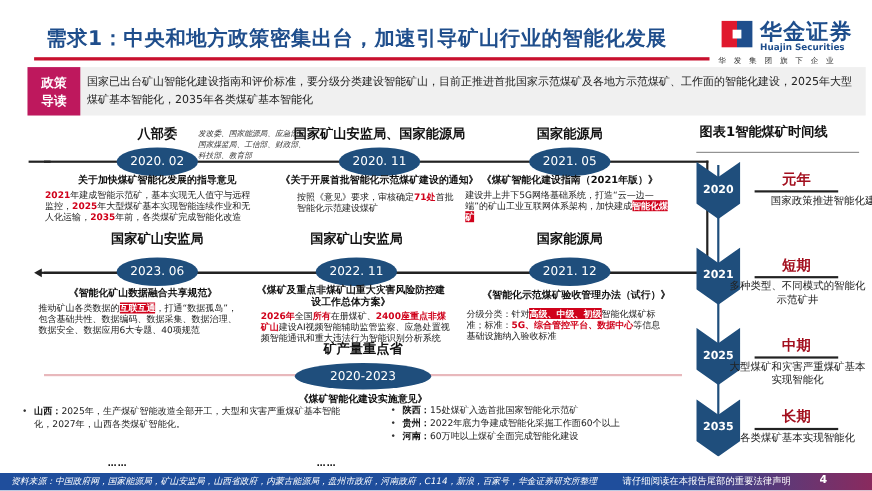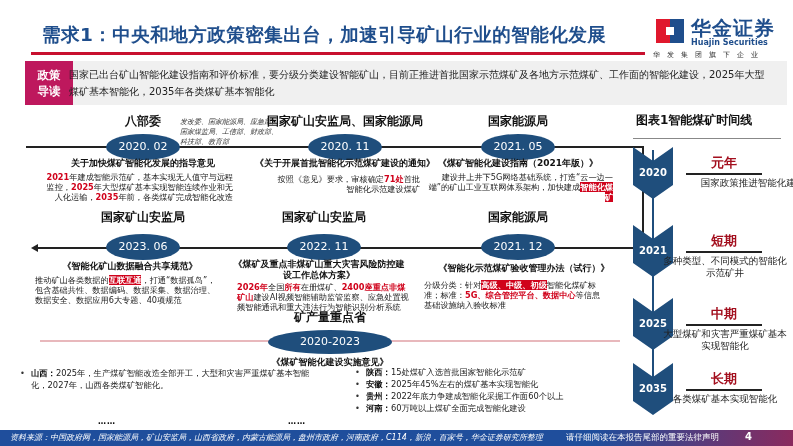"国家已出台矿山智能化建设指南和评价标准，要分级分类建设智能矿山，目前正推进首批国" .lead-text { left: 44px -> 54px }
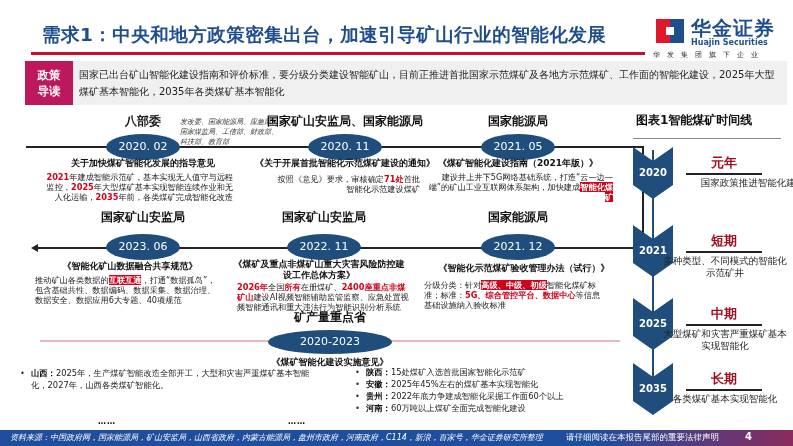"2021年建成智能示范矿，基本实现无人值守与远程监控，2025年大型煤矿基本实现" .ev-desc { text-align: right -> left }
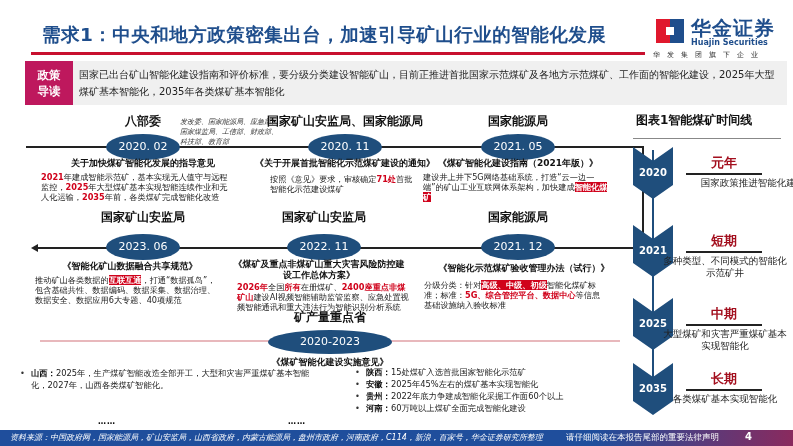"安徽：2025年45%左右的煤矿基本实现智能化" div.item { html: <div><b>安徽</b><b>：</b><span>2025年45%左右的煤矿基本实现智能化</span></div> -> none }
